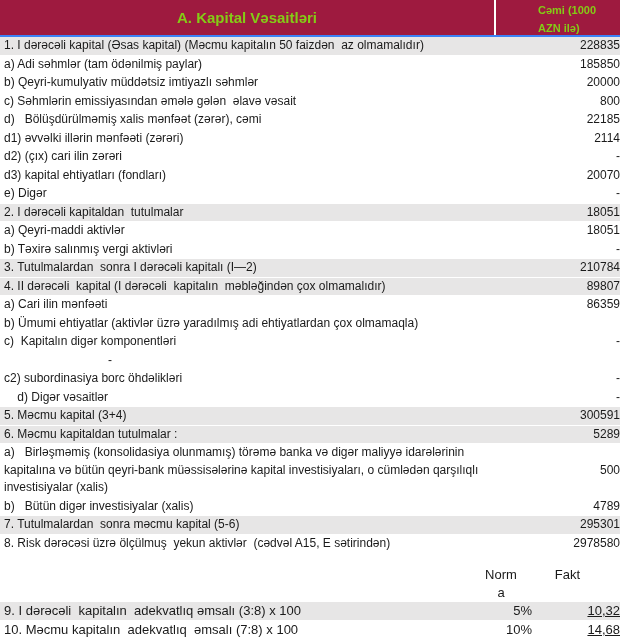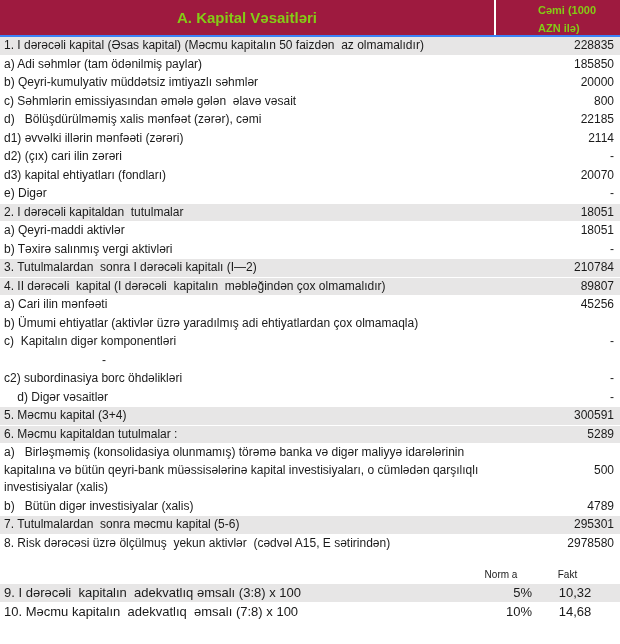"228835" .cell.value { padding-right: 6px -> 0 }
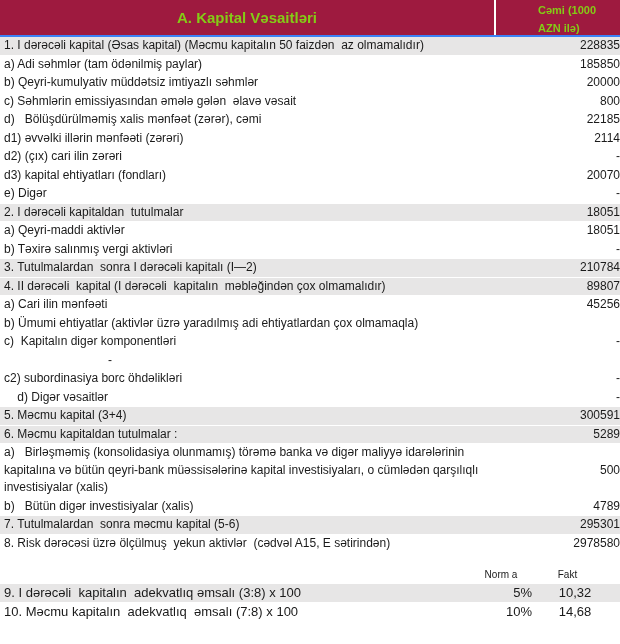"45256" div.cell { text: 45256 -> 86359 }
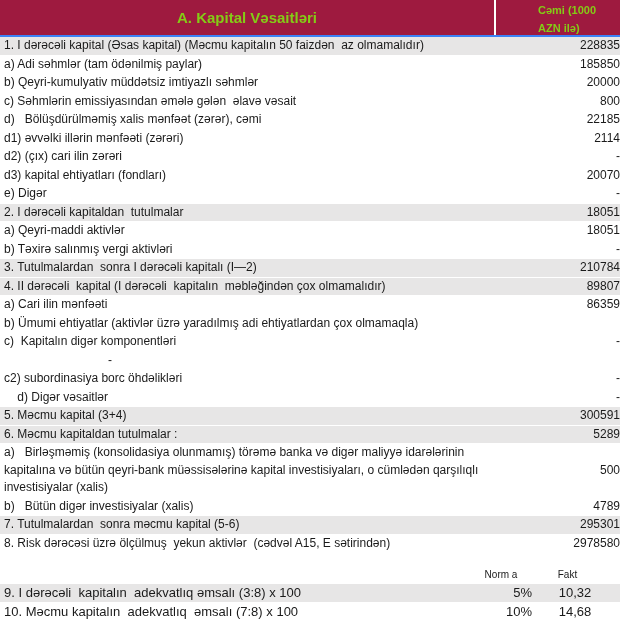"Norm a" .ratio-head { font-size: 10px -> 13px }
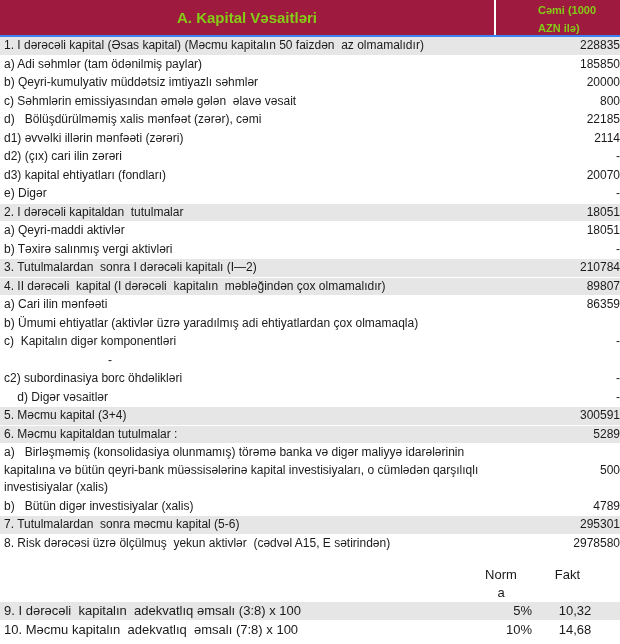"10,32" .r-fakt { padding-right: 6px -> none; text-align: center -> right; text-decoration: none -> underline }
